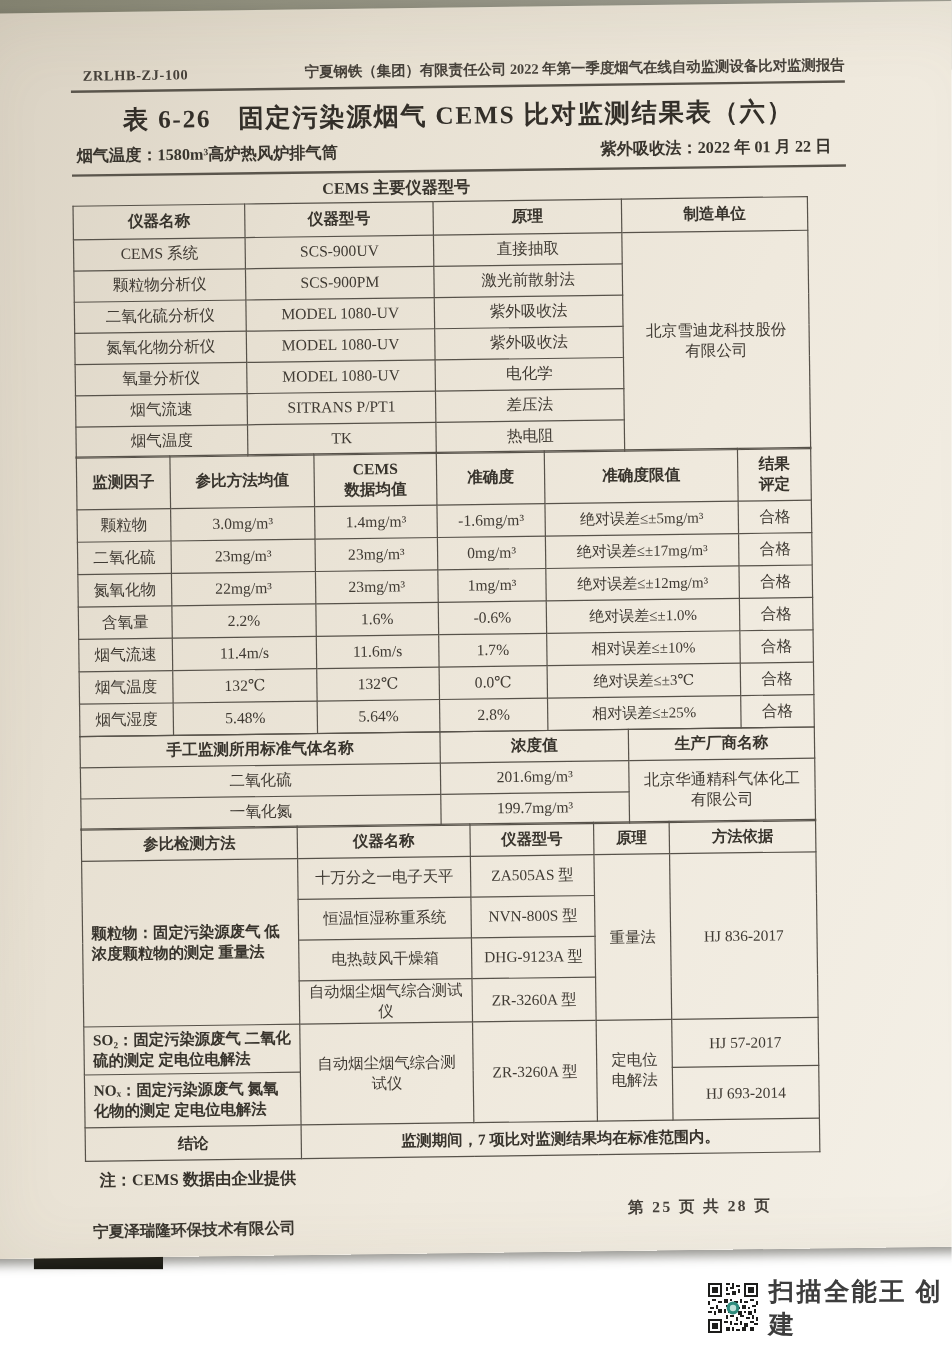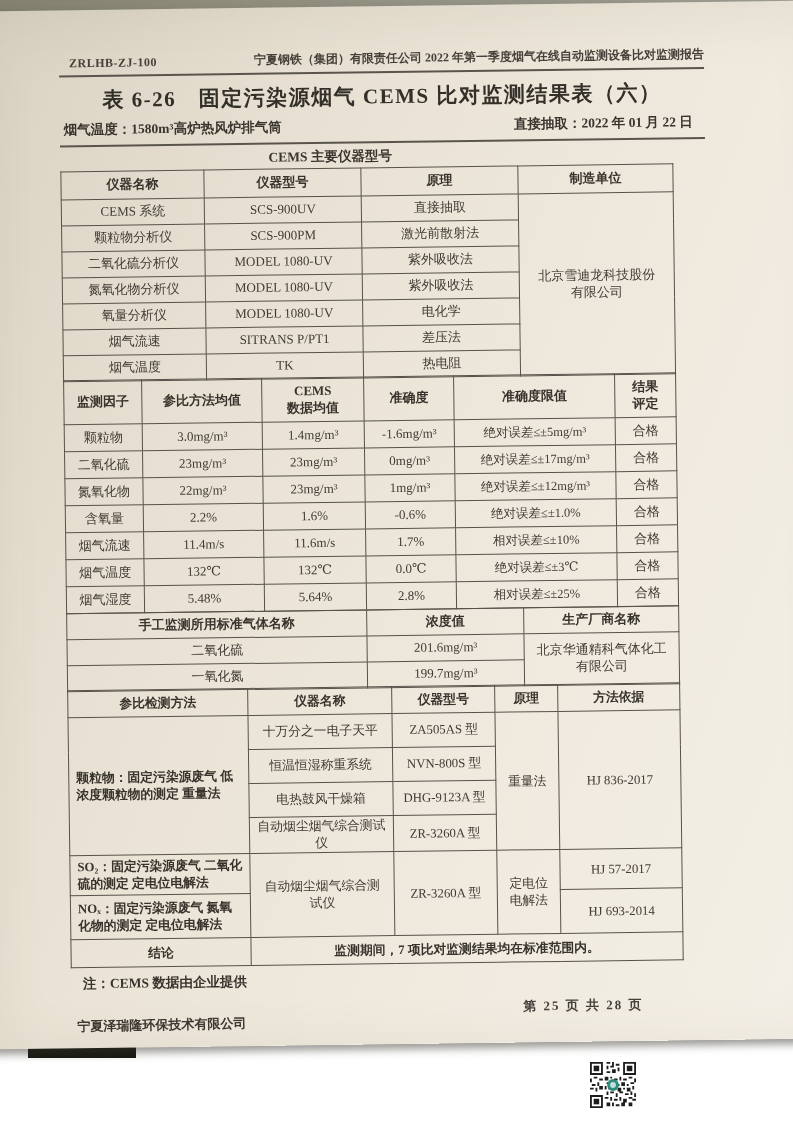"直接抽取：" span { text: 直接抽取 -> 紫外吸收法 }
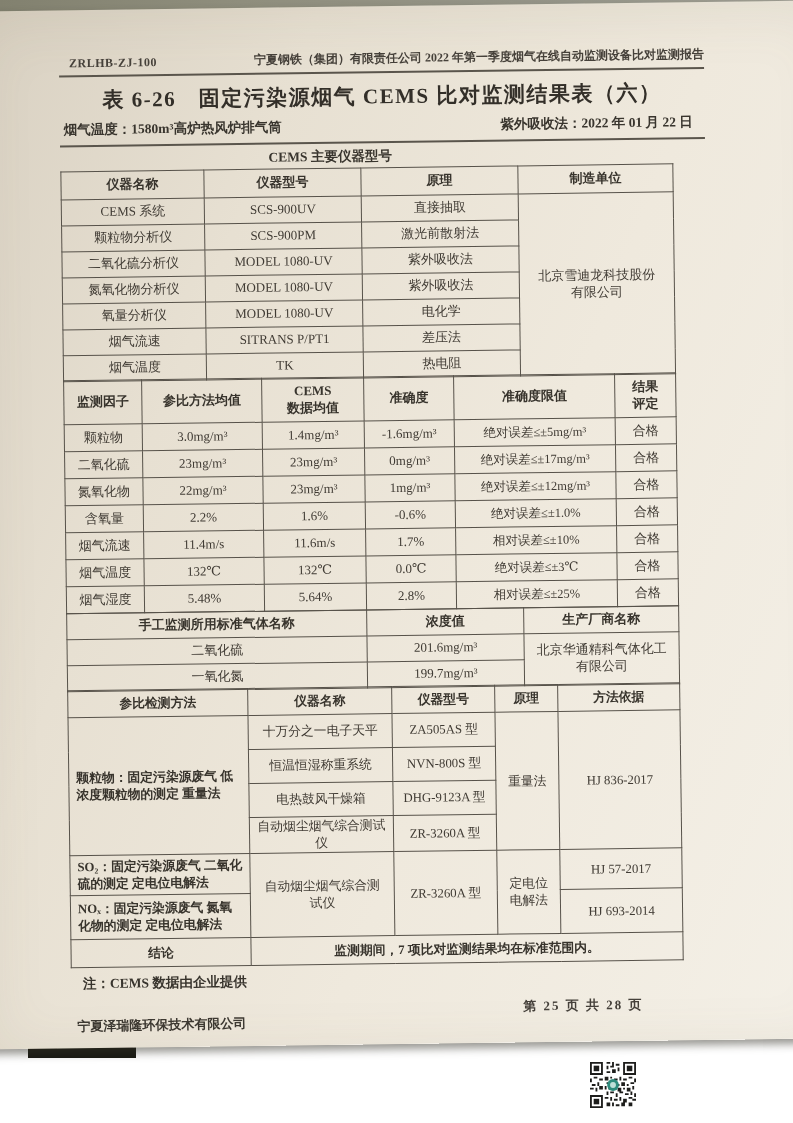"扫描全能王 创建" span.wm-text { html: none -> <span>扫描全能王 创建</span> }
